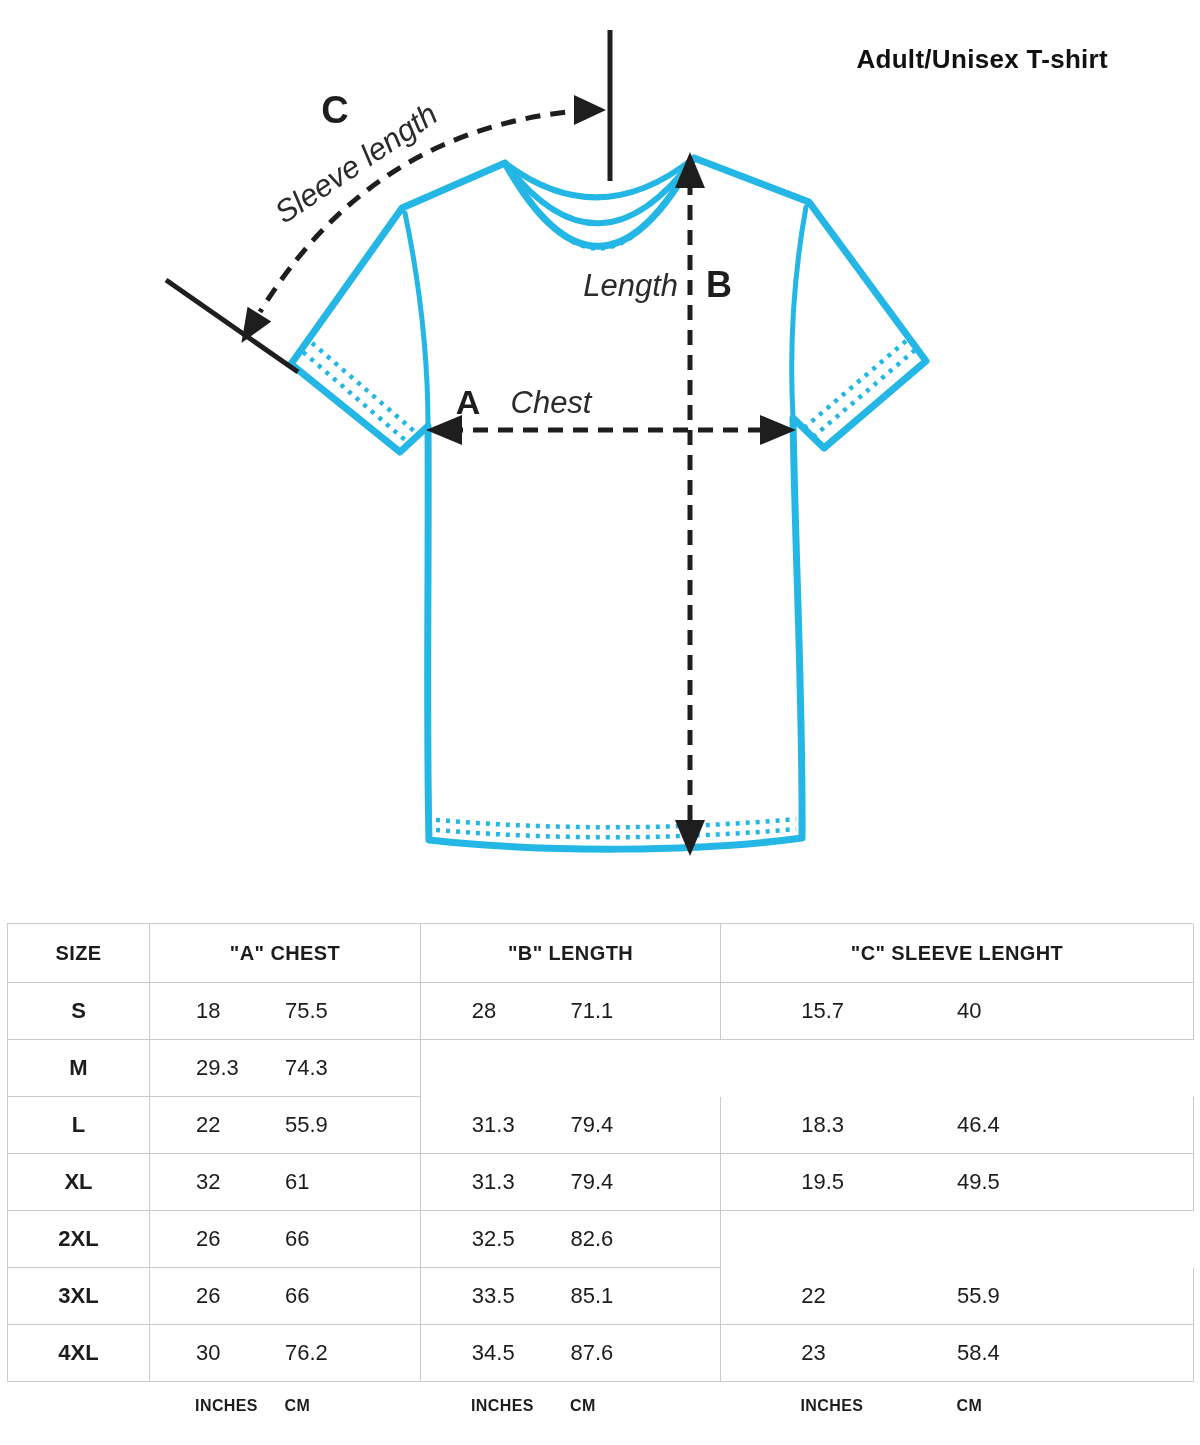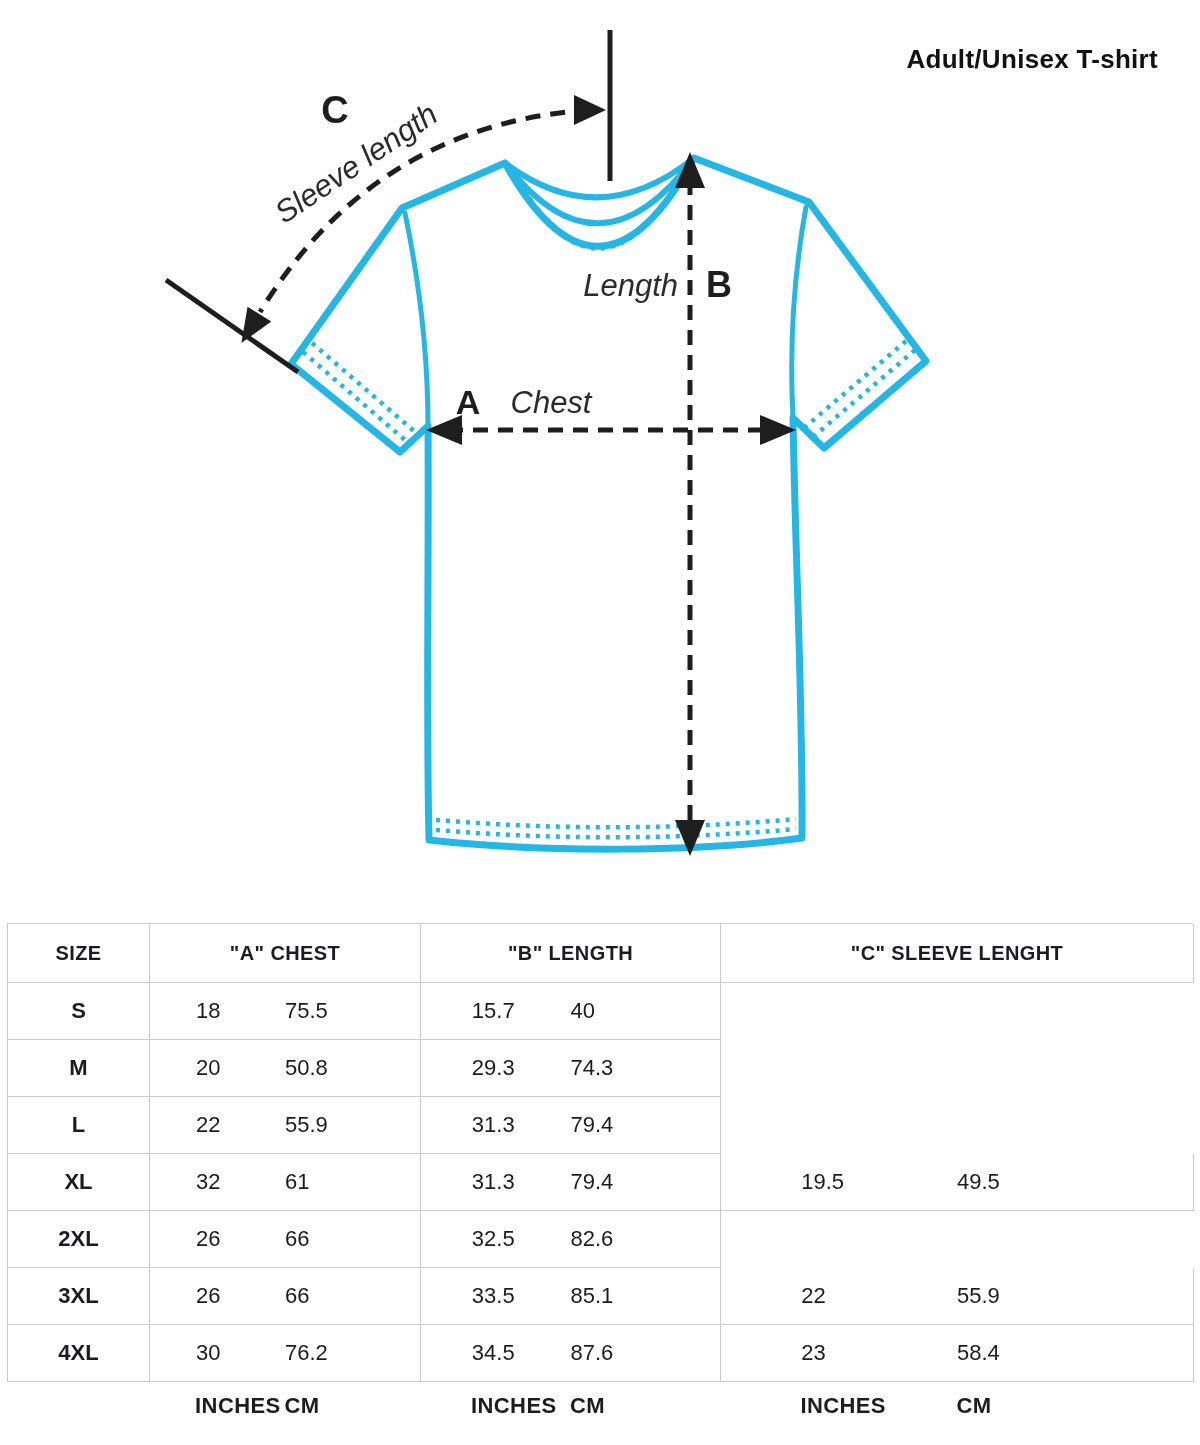"Adult/Unisex T-shirt" #page-title { left: 848px -> 798px }
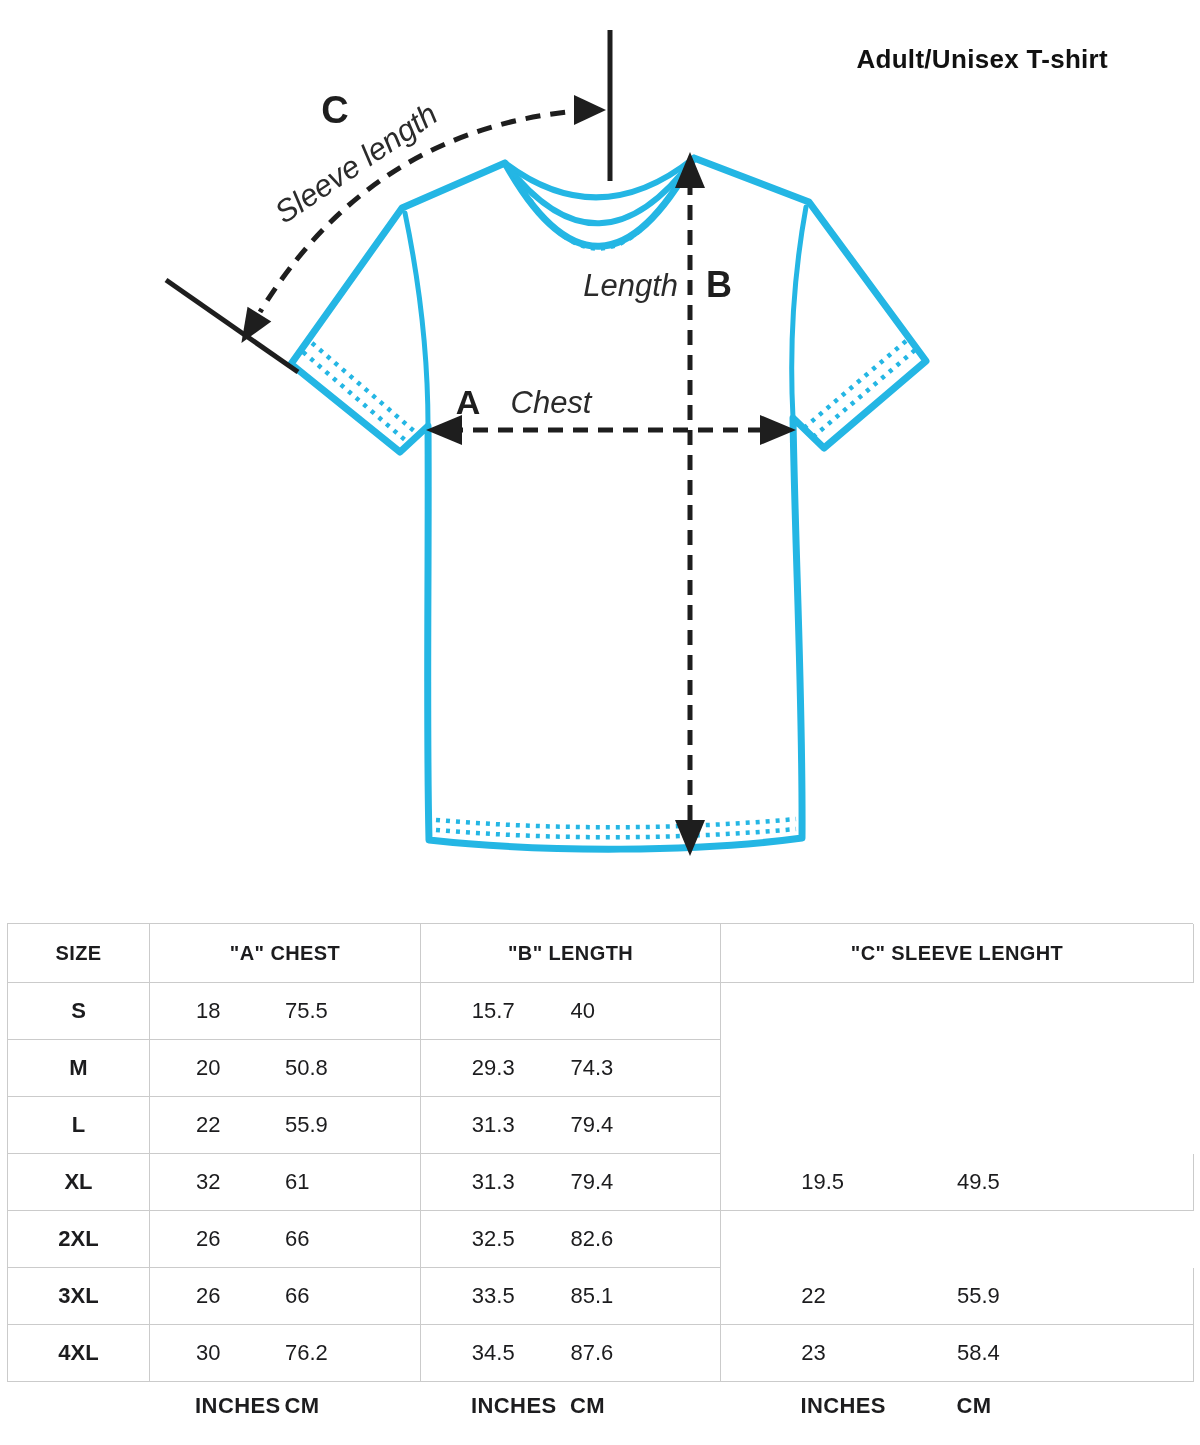"28" div.cell { html: none -> <div> <span>28</span> <span>71.1</span> </div> }
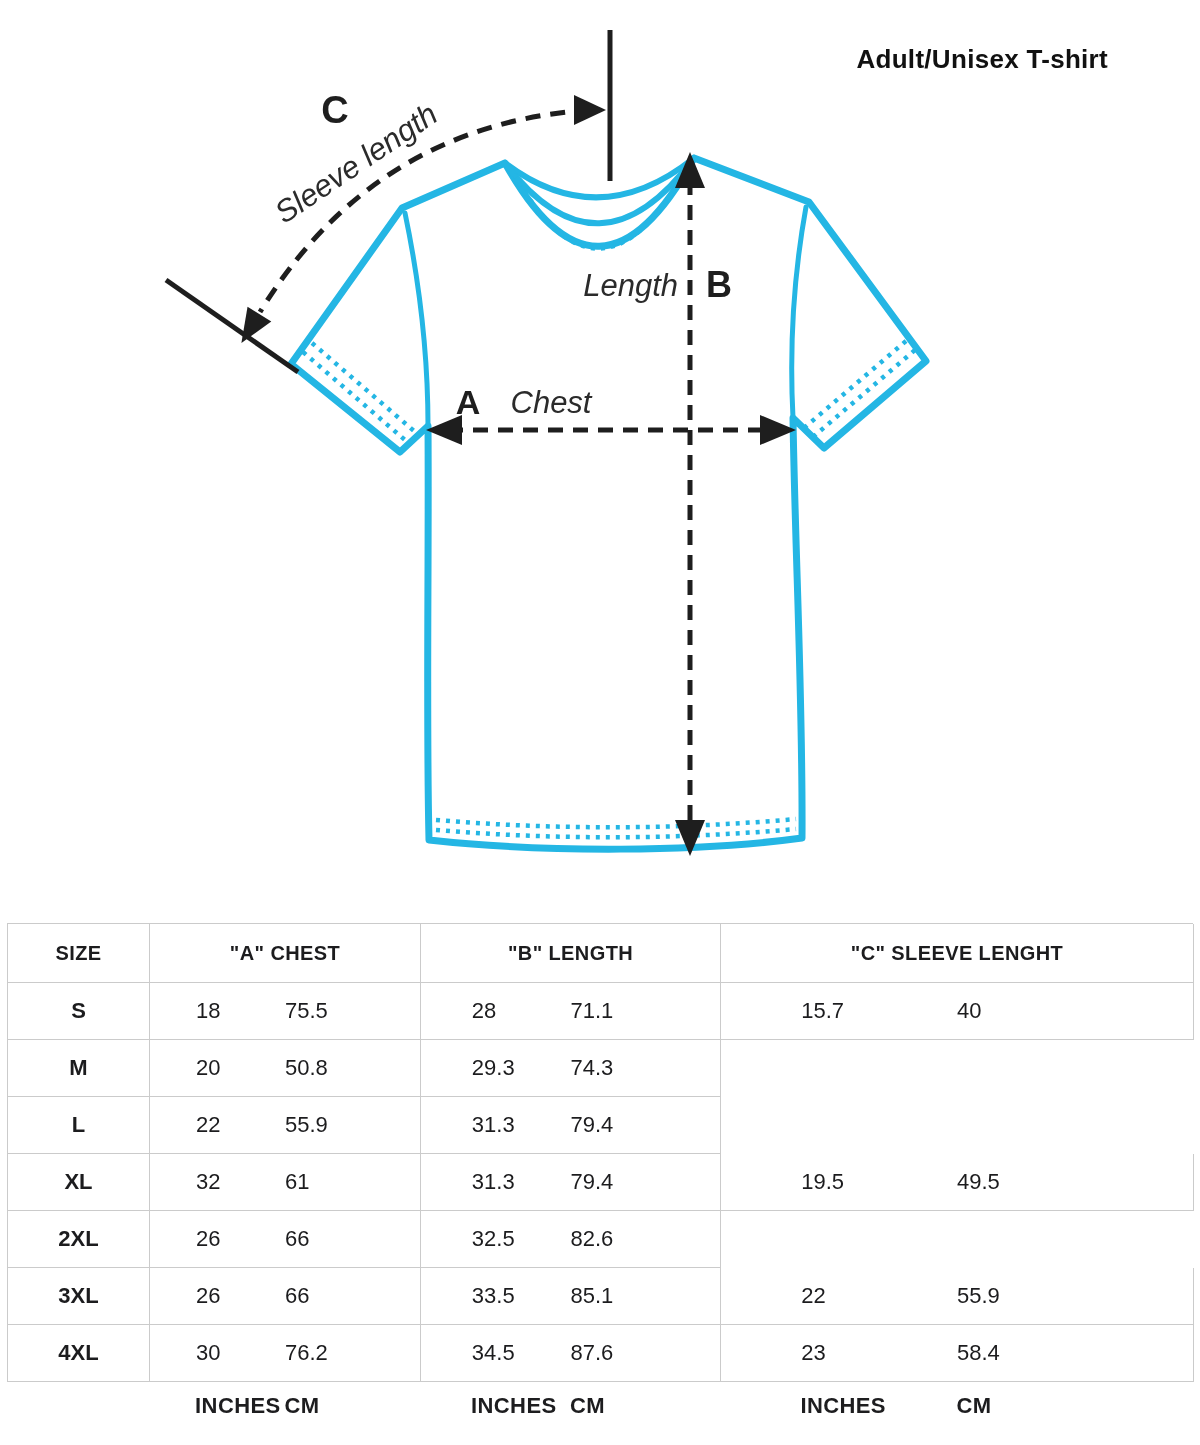"20" div.cell { html: <div> <span>20</span> <span>50.8</span> </div> -> none }
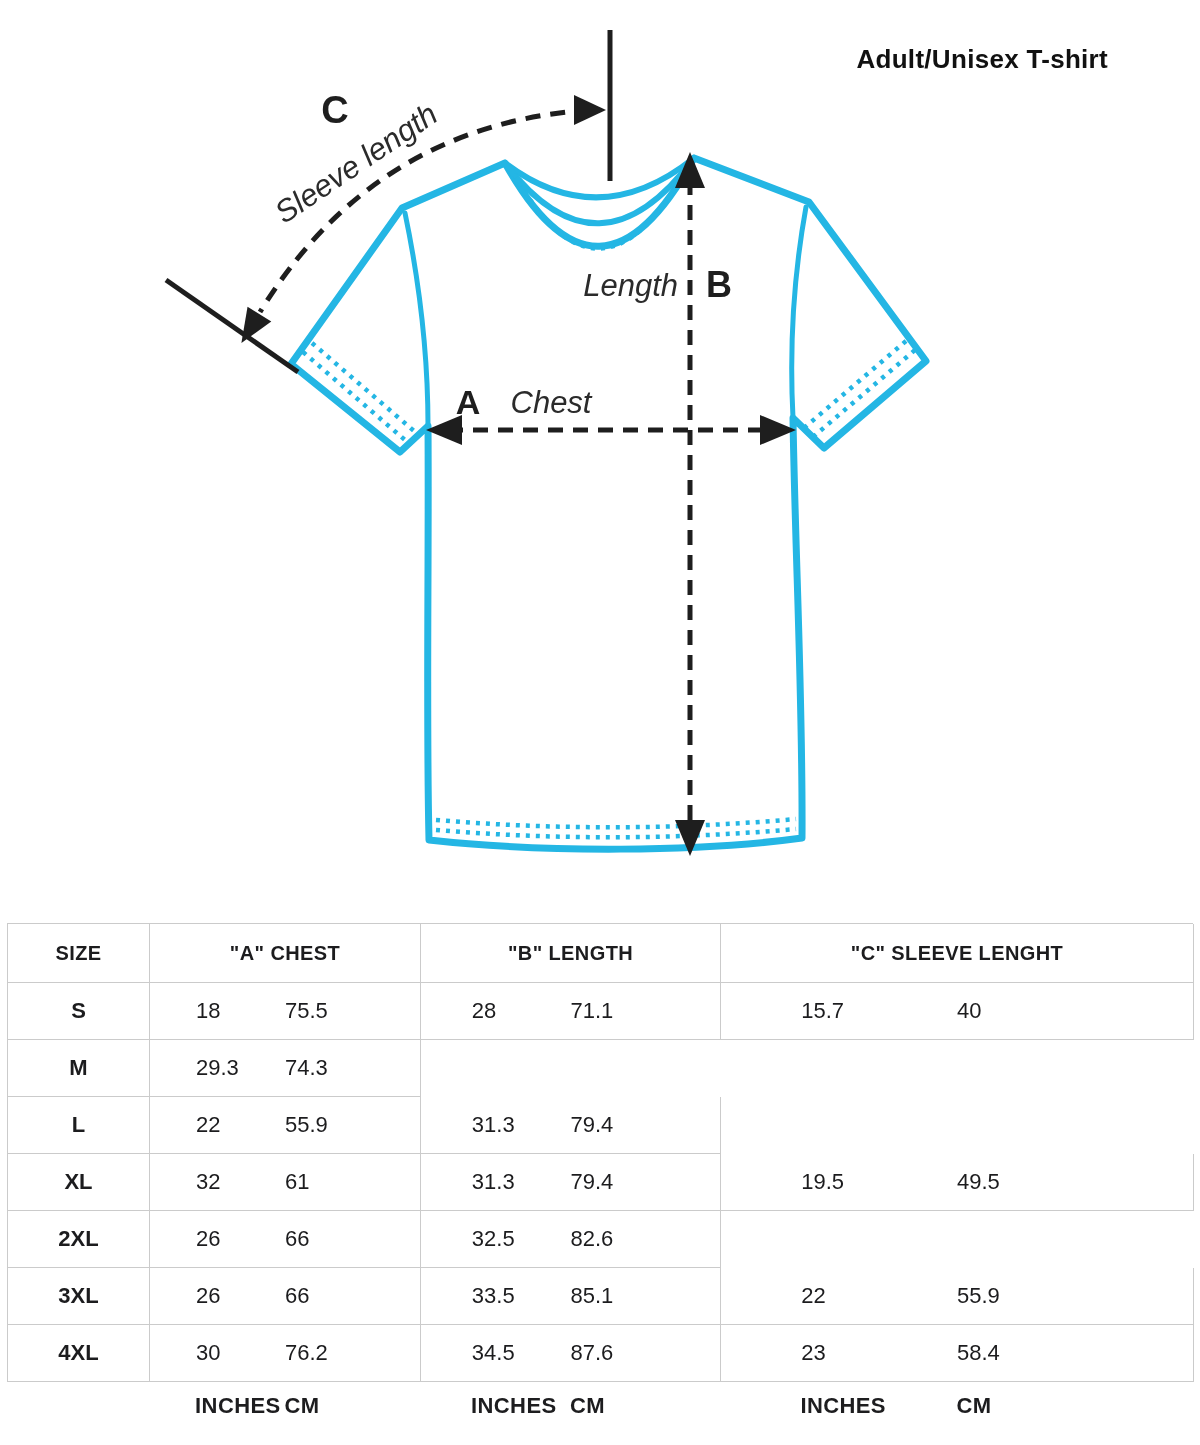"18.3" div.cell { html: none -> <div> <span>18.3</span> <span>46.4</span> </div> }
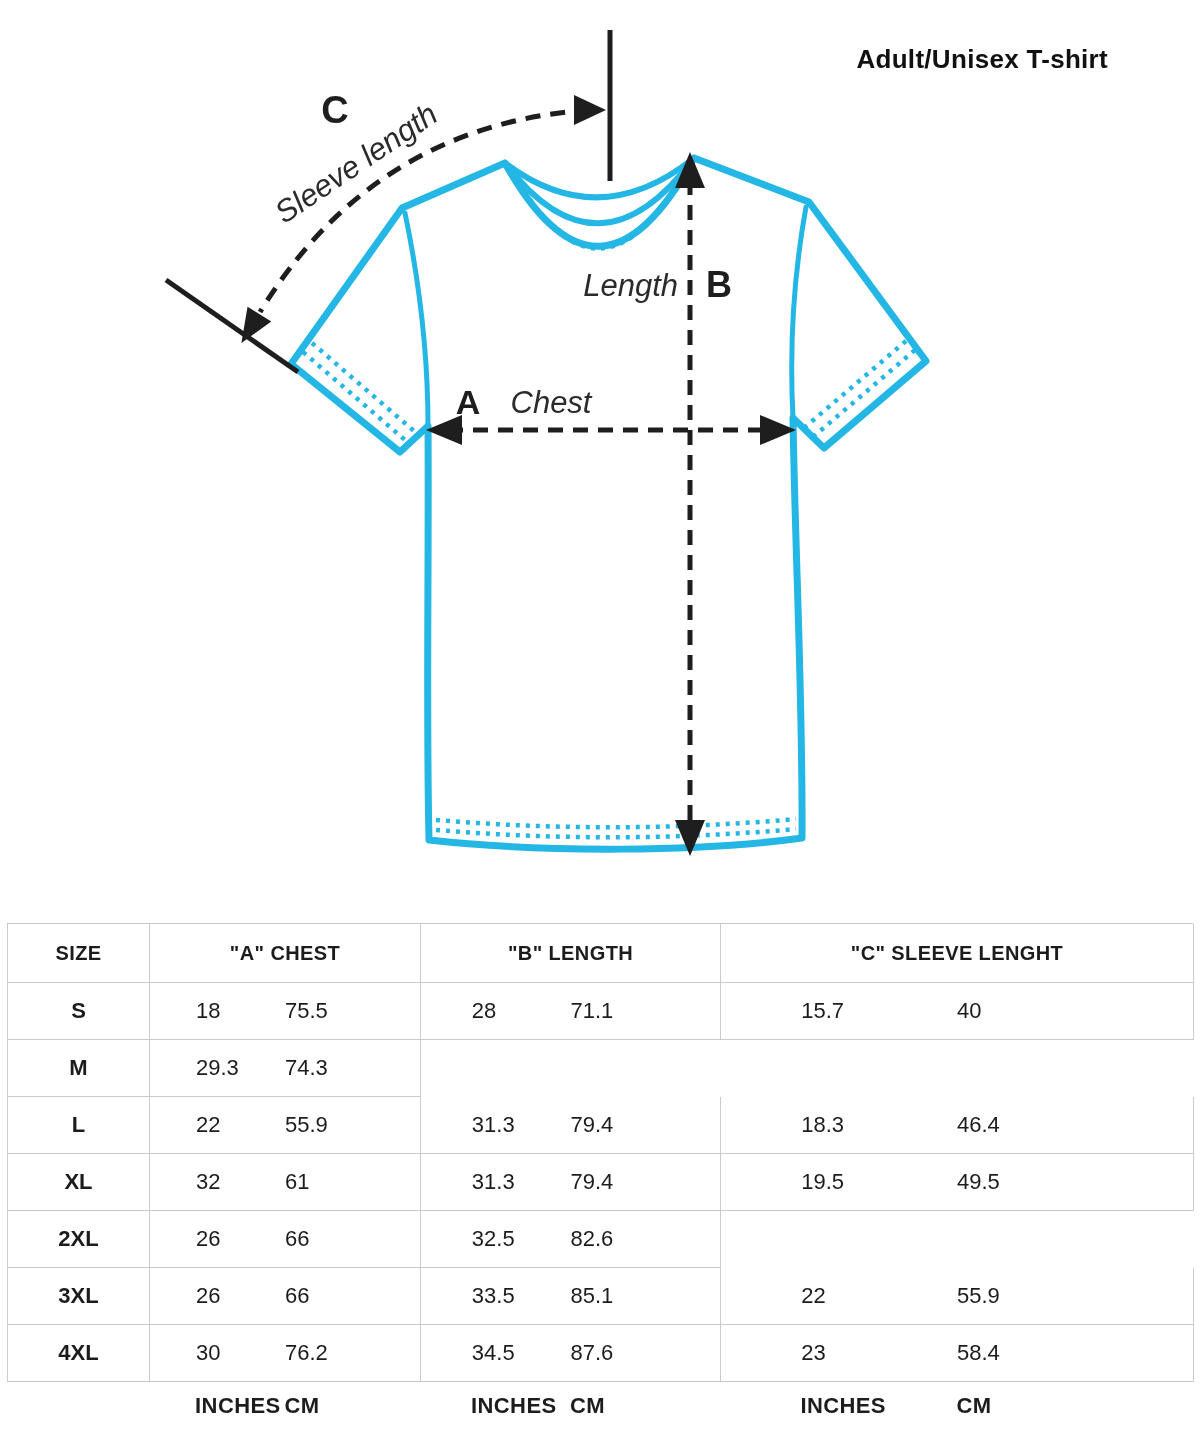"INCHES" .tfoot .cell { font-size: 22px -> 16px }
